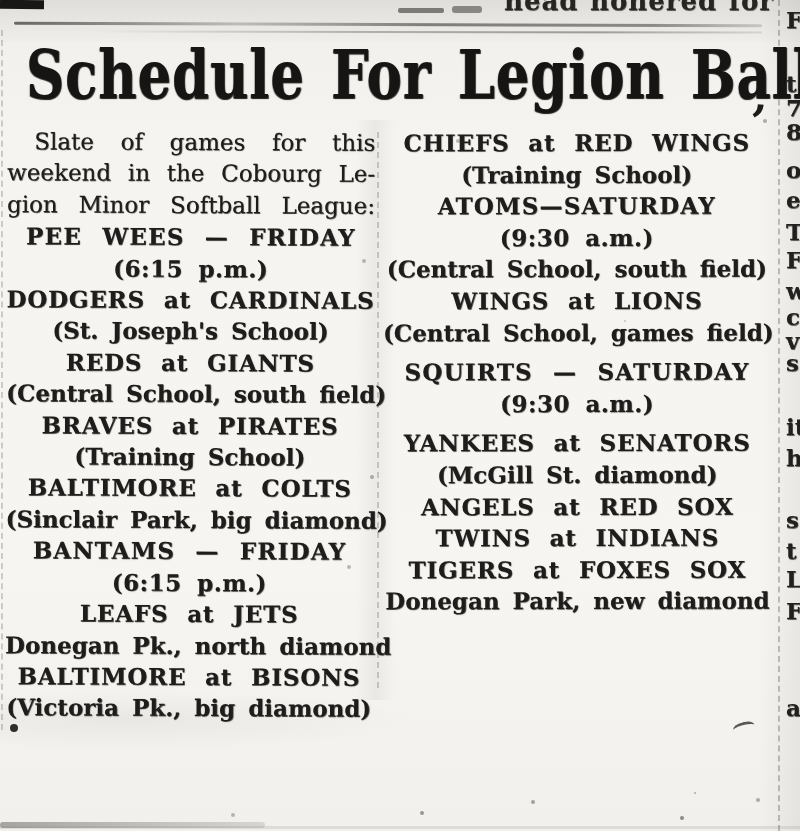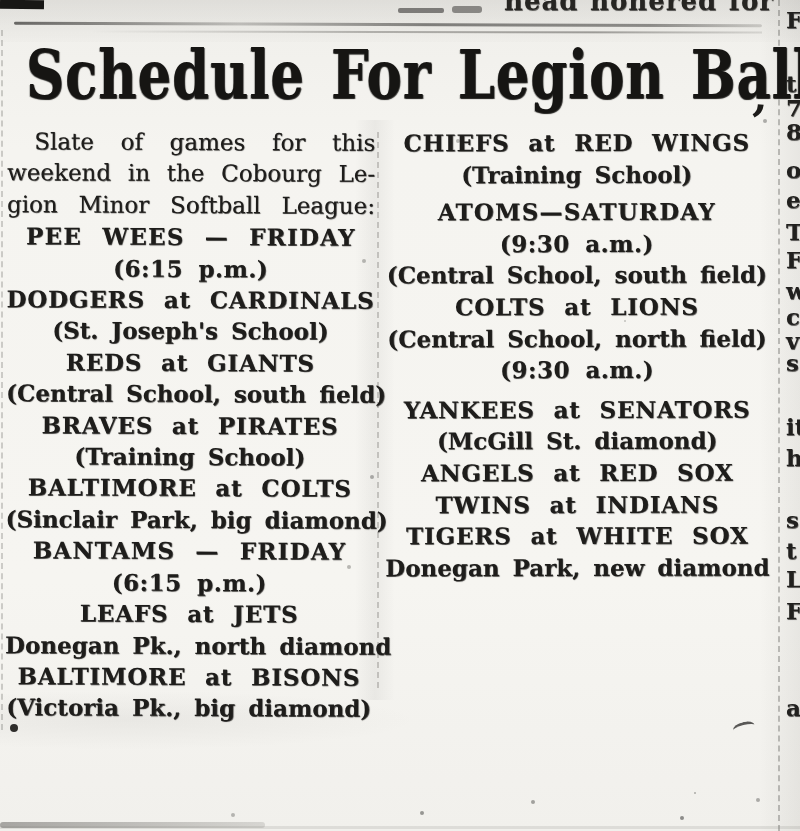"ATOMS—SATURDAY" .mt6 { margin-top: 6px -> 0 }
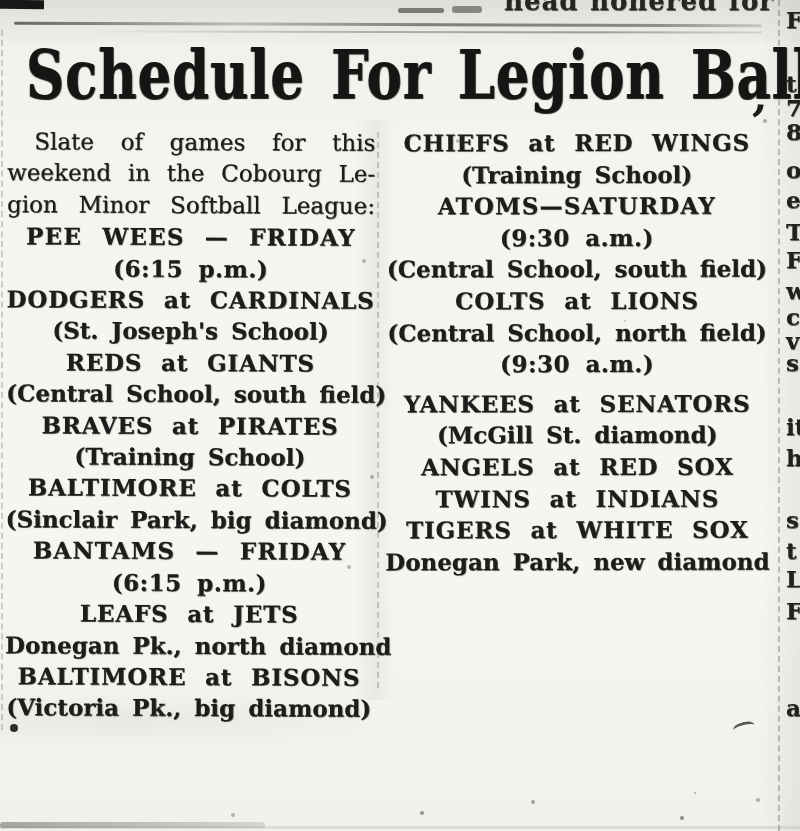"COLTS at LIONS" div.line { text: COLTS -> WINGS }
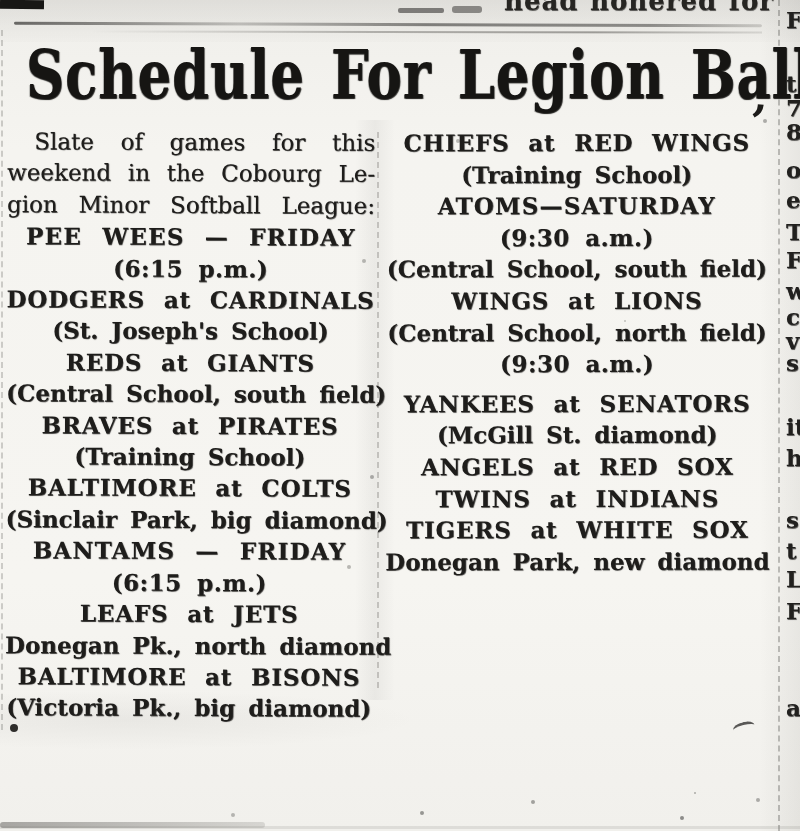"(Central School, north field)" div.line { text: north -> games }
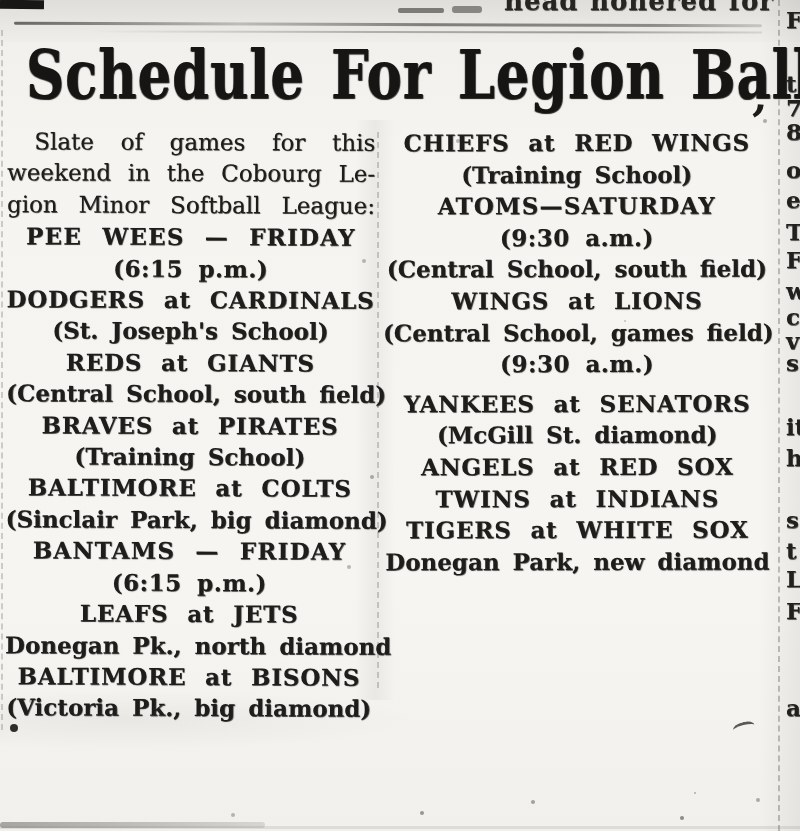"SQUIRTS — SATURDAY" div.line { html: none -> <div>SQUIRTS — SATURDAY</div> }
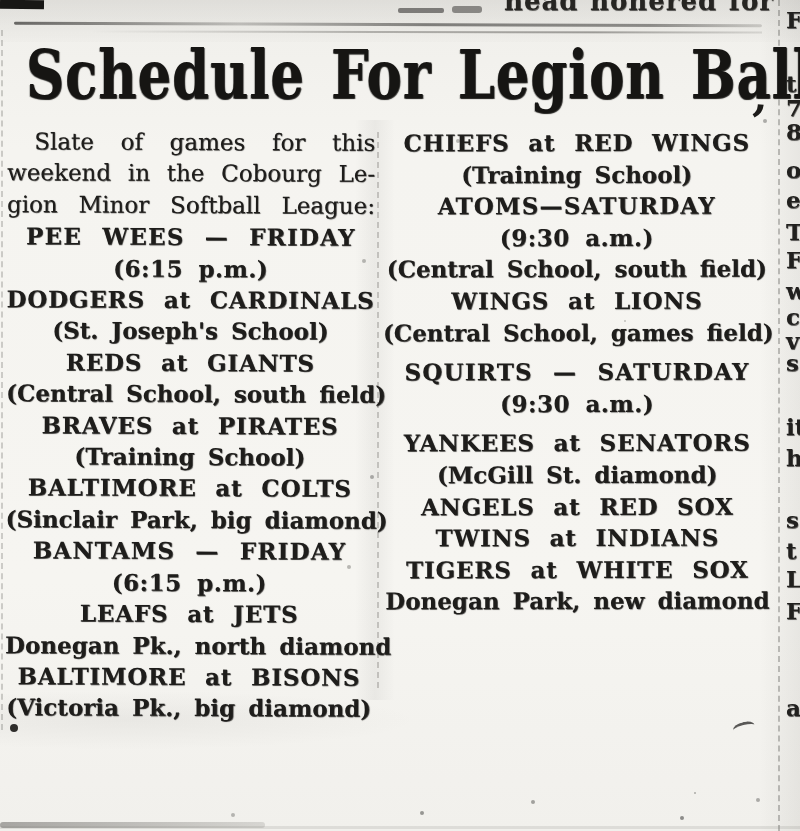"TIGERS at WHITE SOX" div.line { text: WHITE -> FOXES }
